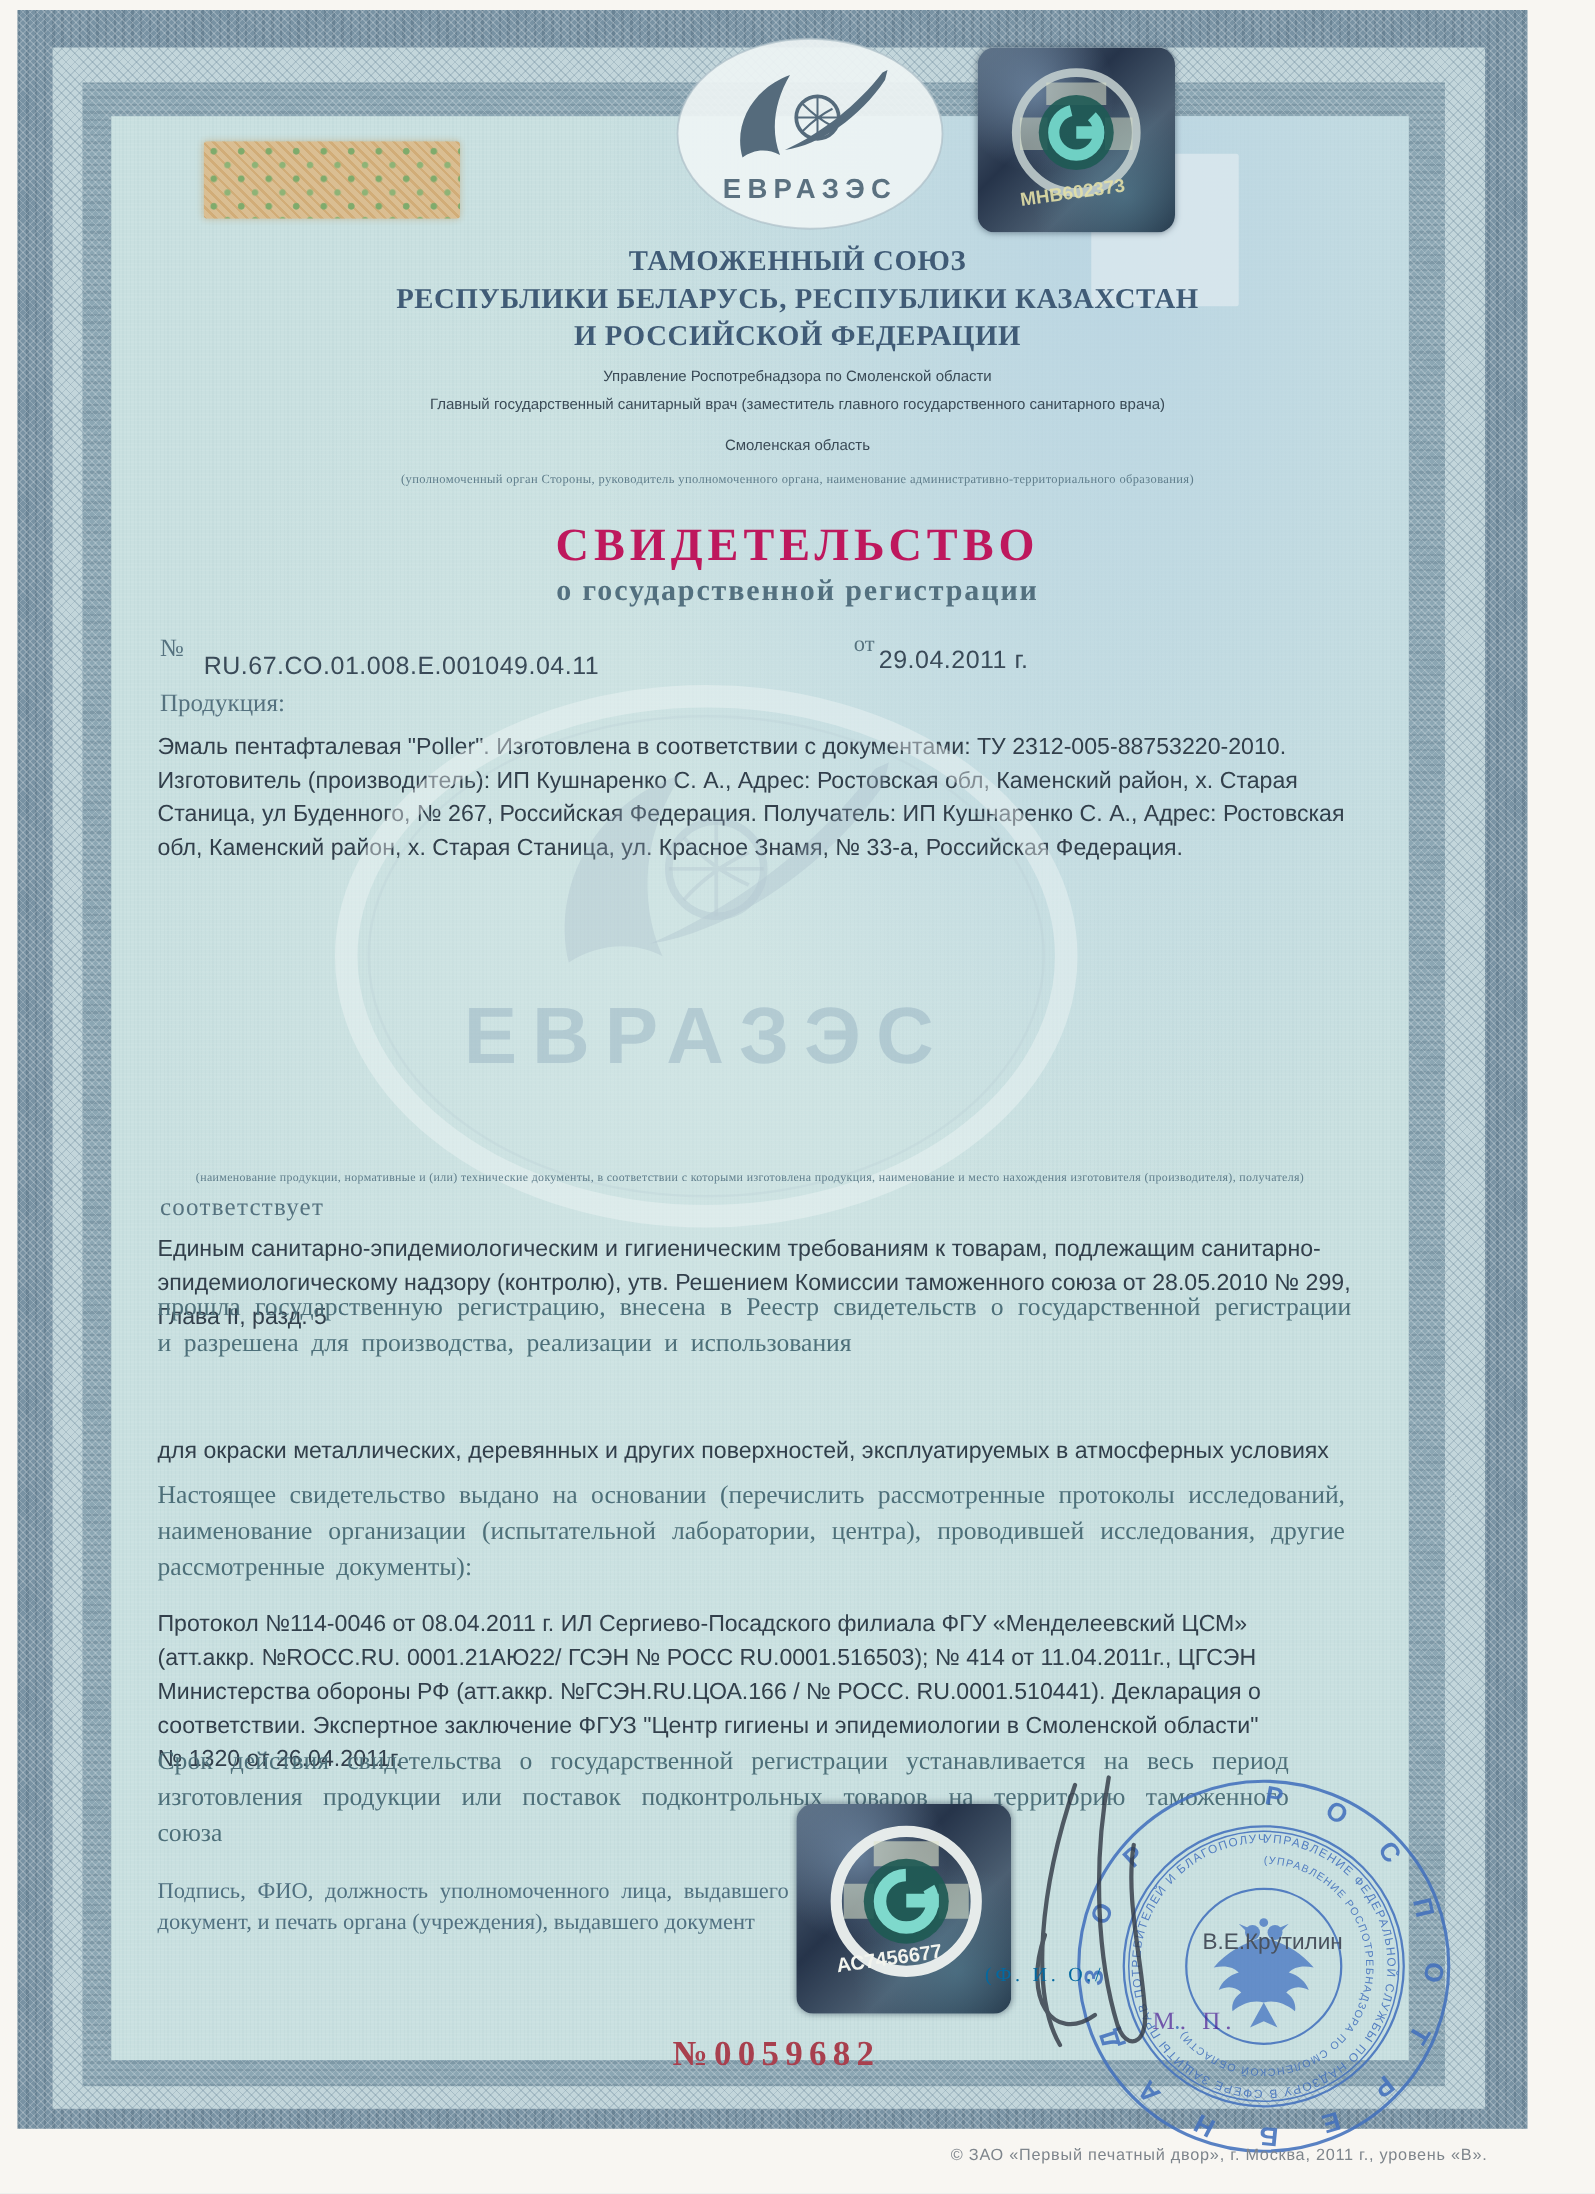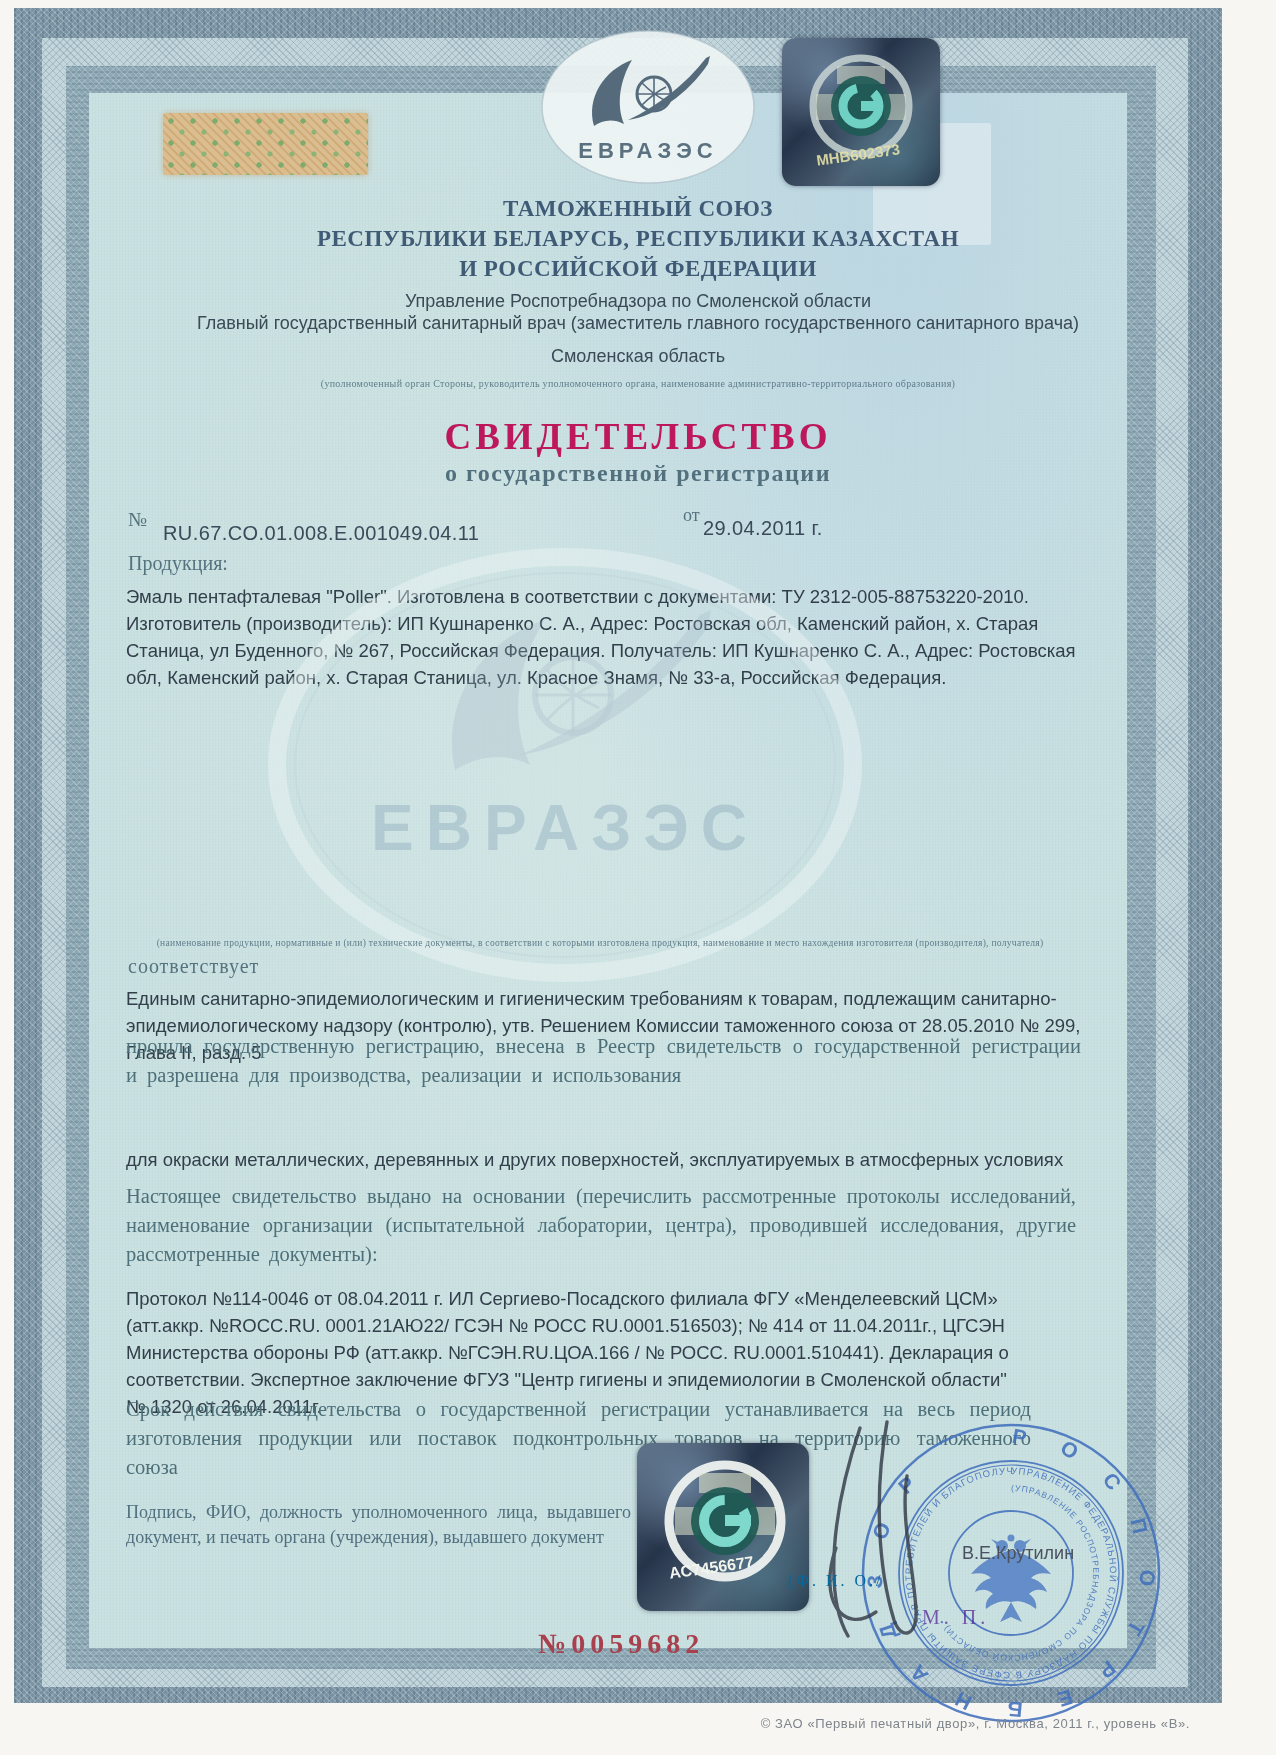"Управление Роспотребнадзора по" .authority { font-size: 18px -> 12px }
